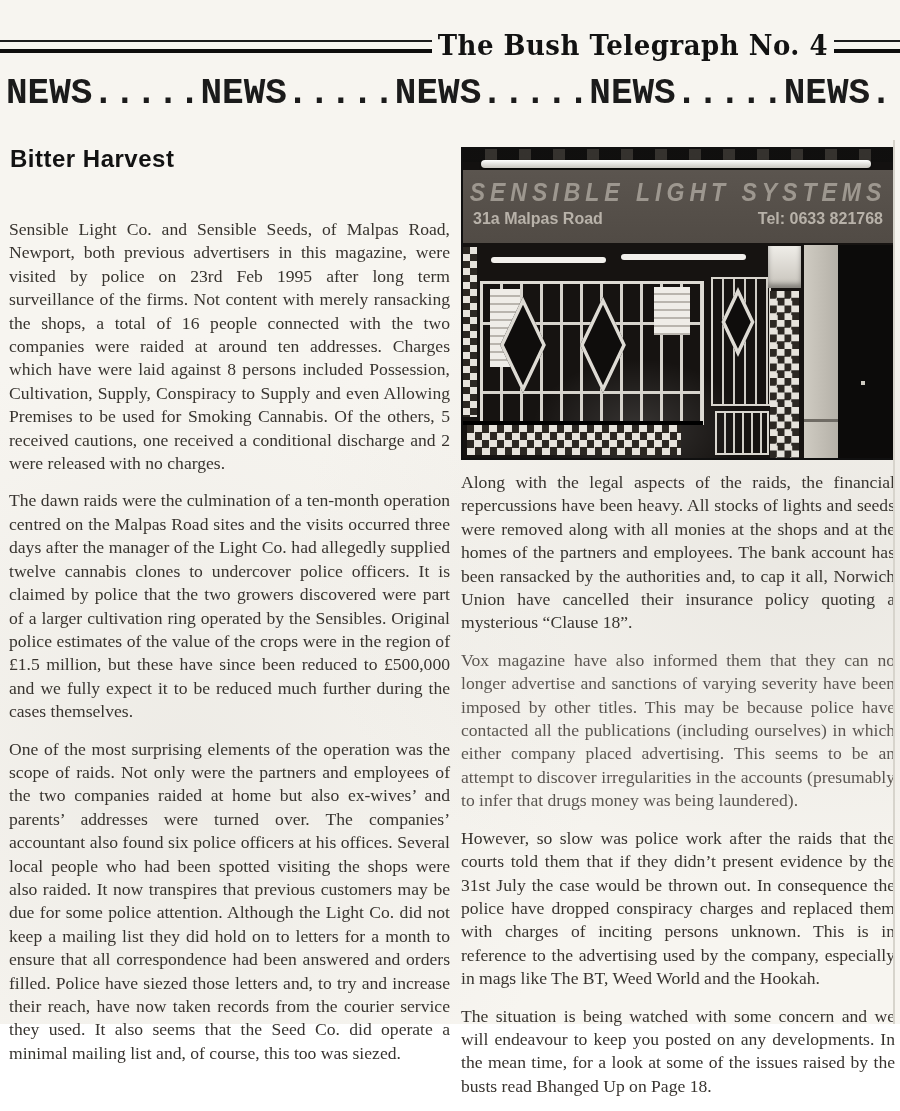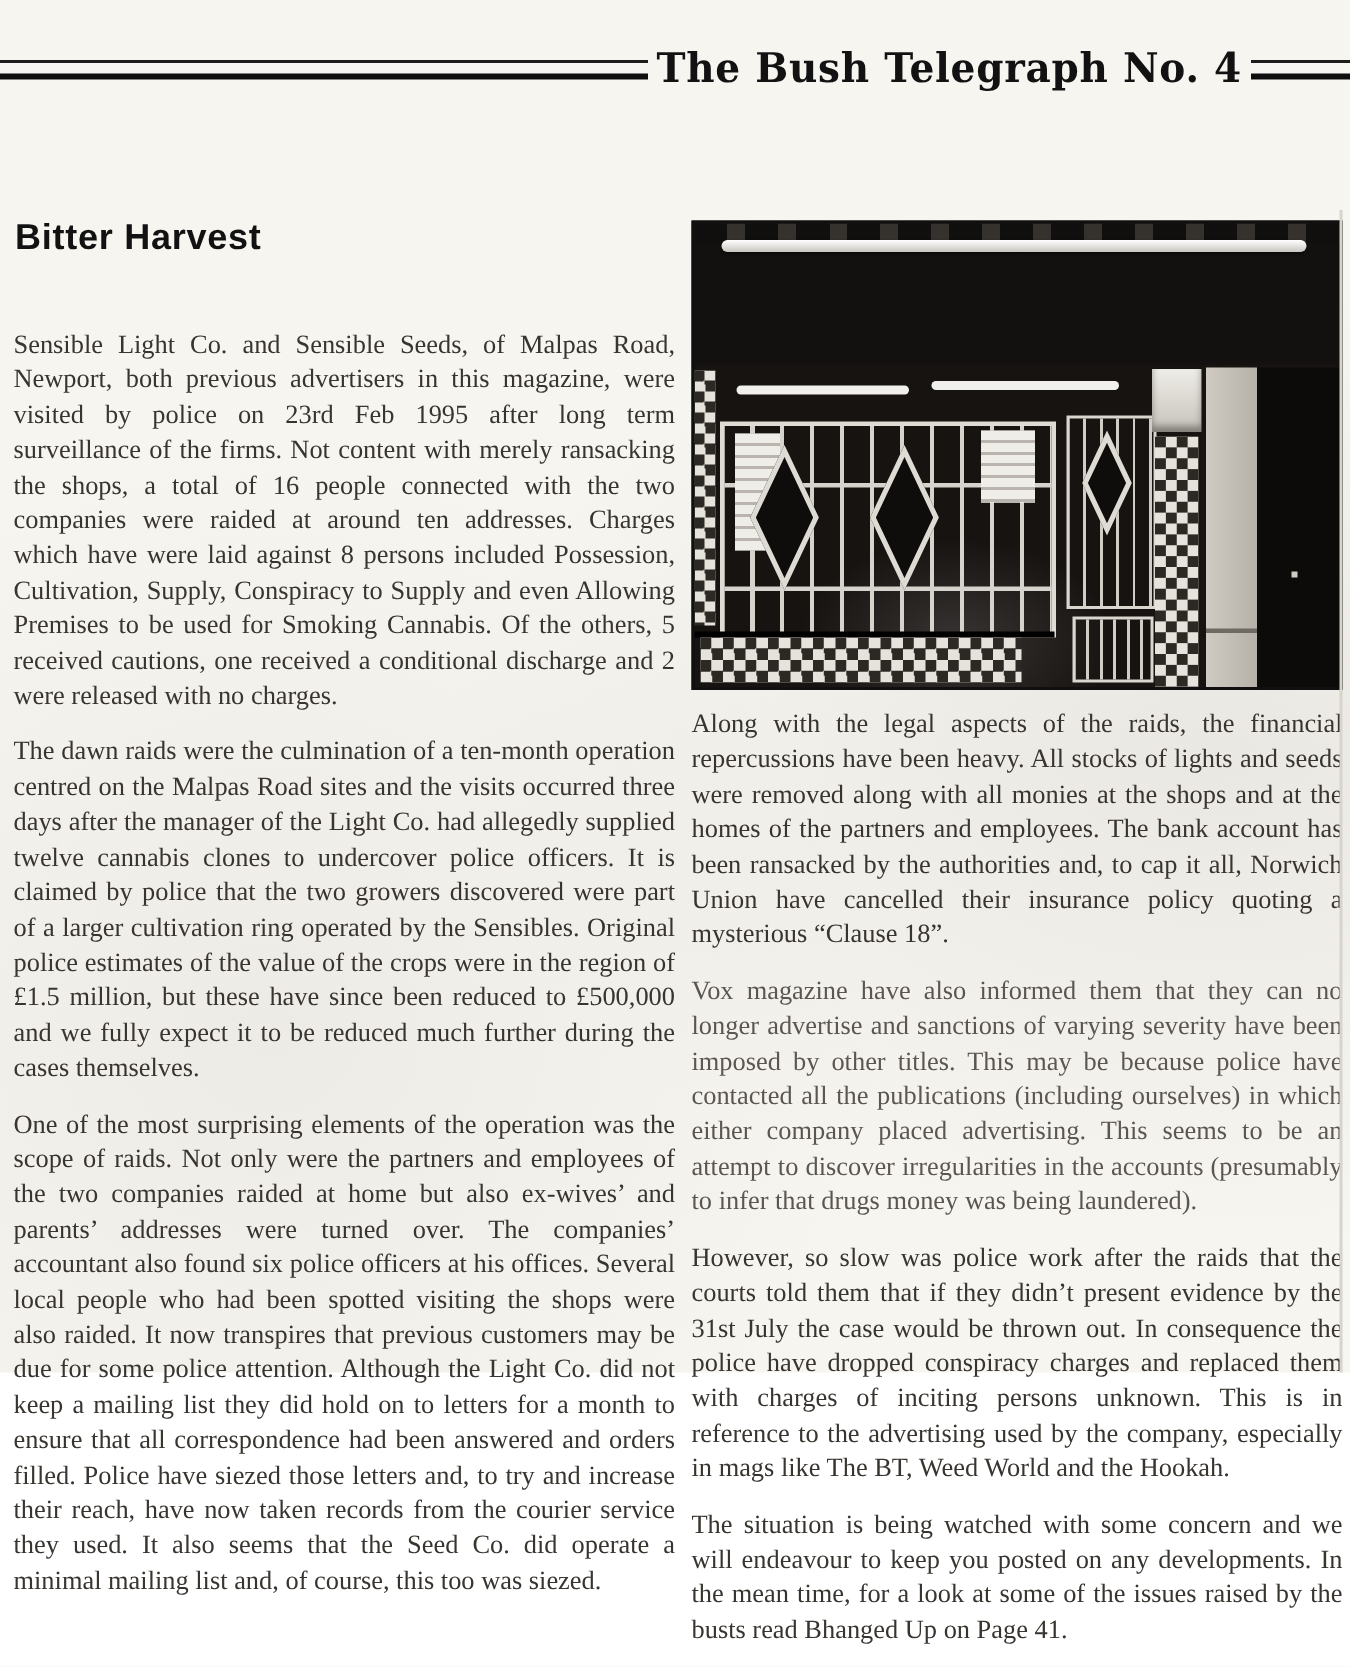"The Bush Telegraph No. 4" .page { height: 915px -> 1024px }
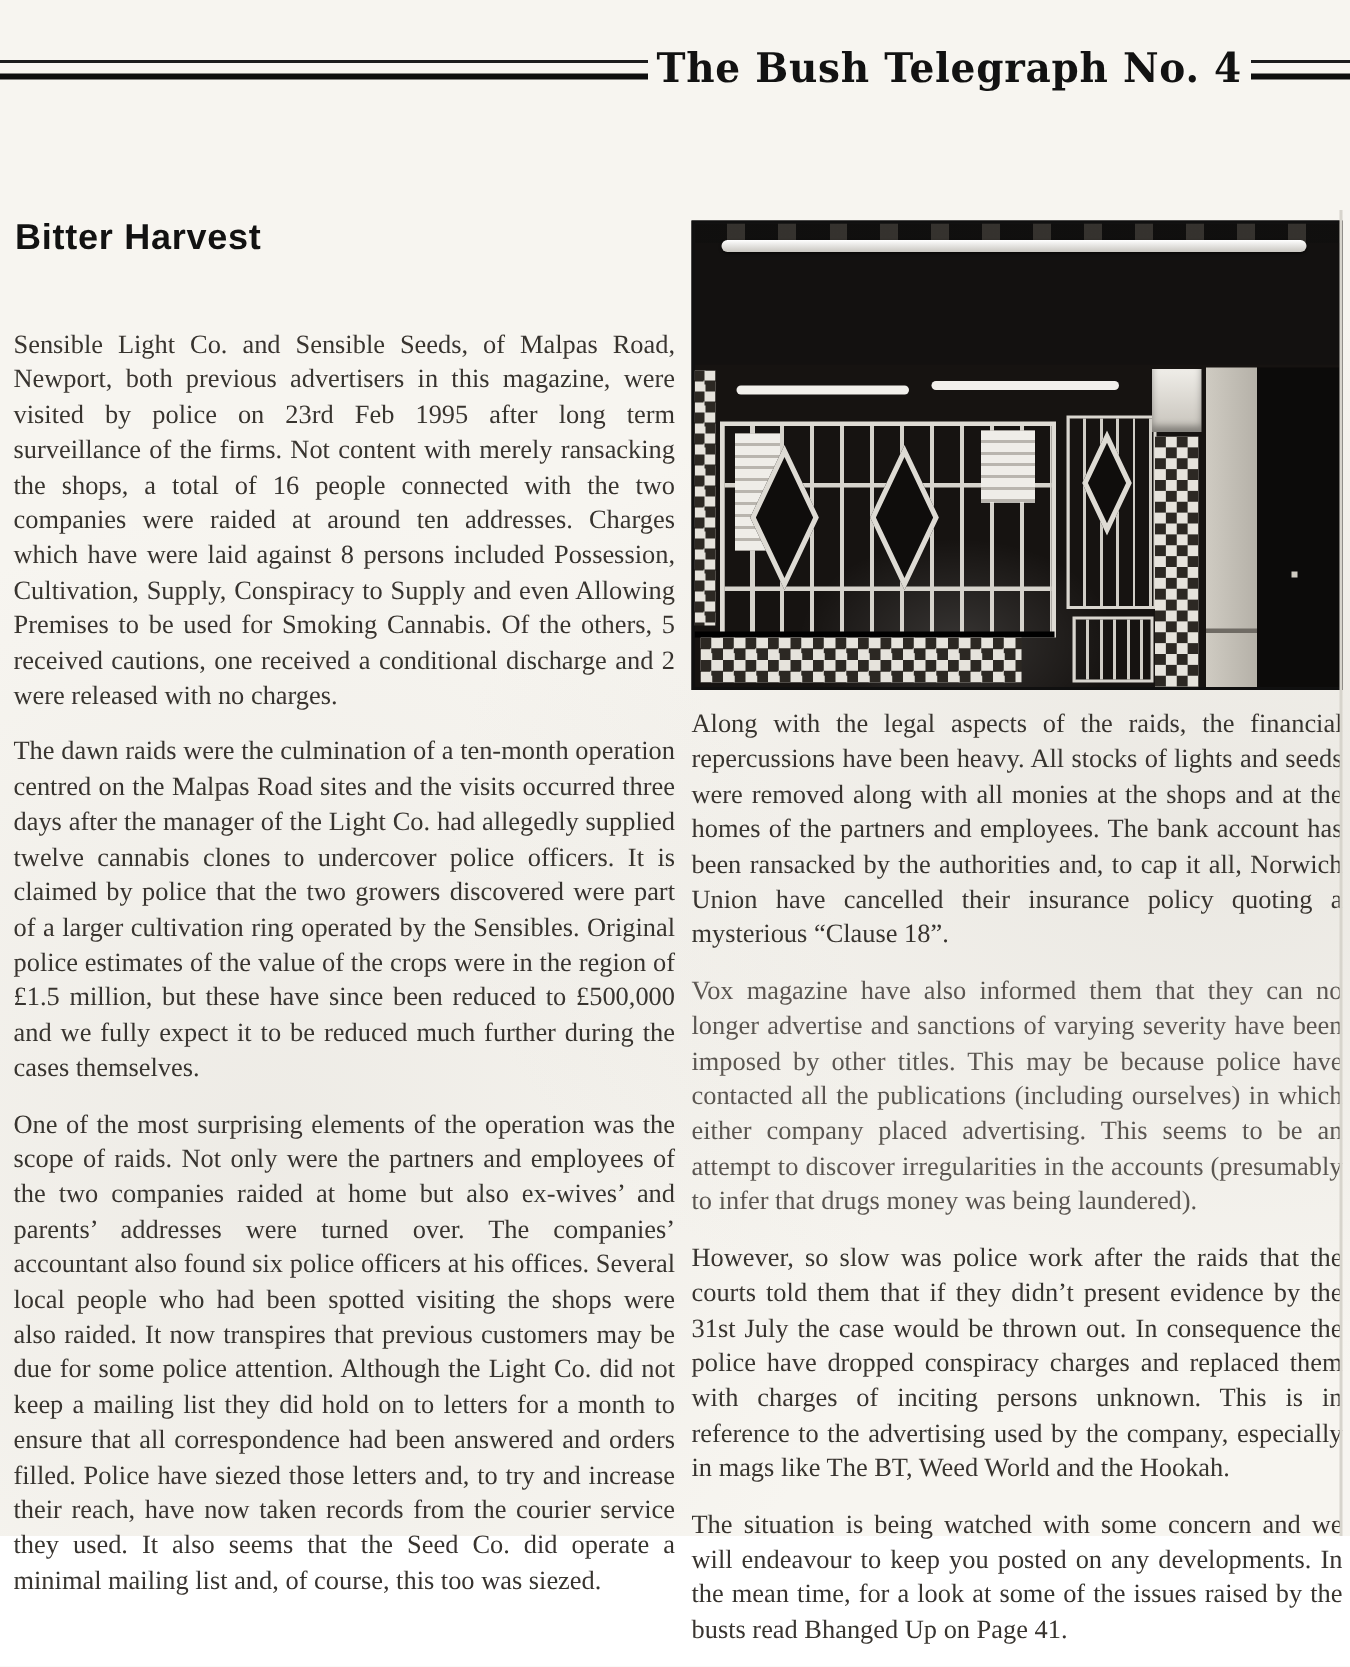"NEWS.....NEWS.....NEWS.....NEWS.....NEWS" div.news-banner { html: none -> <div>NEWS.....NEWS.....NEWS.....NEWS.....NEWS.</div> }
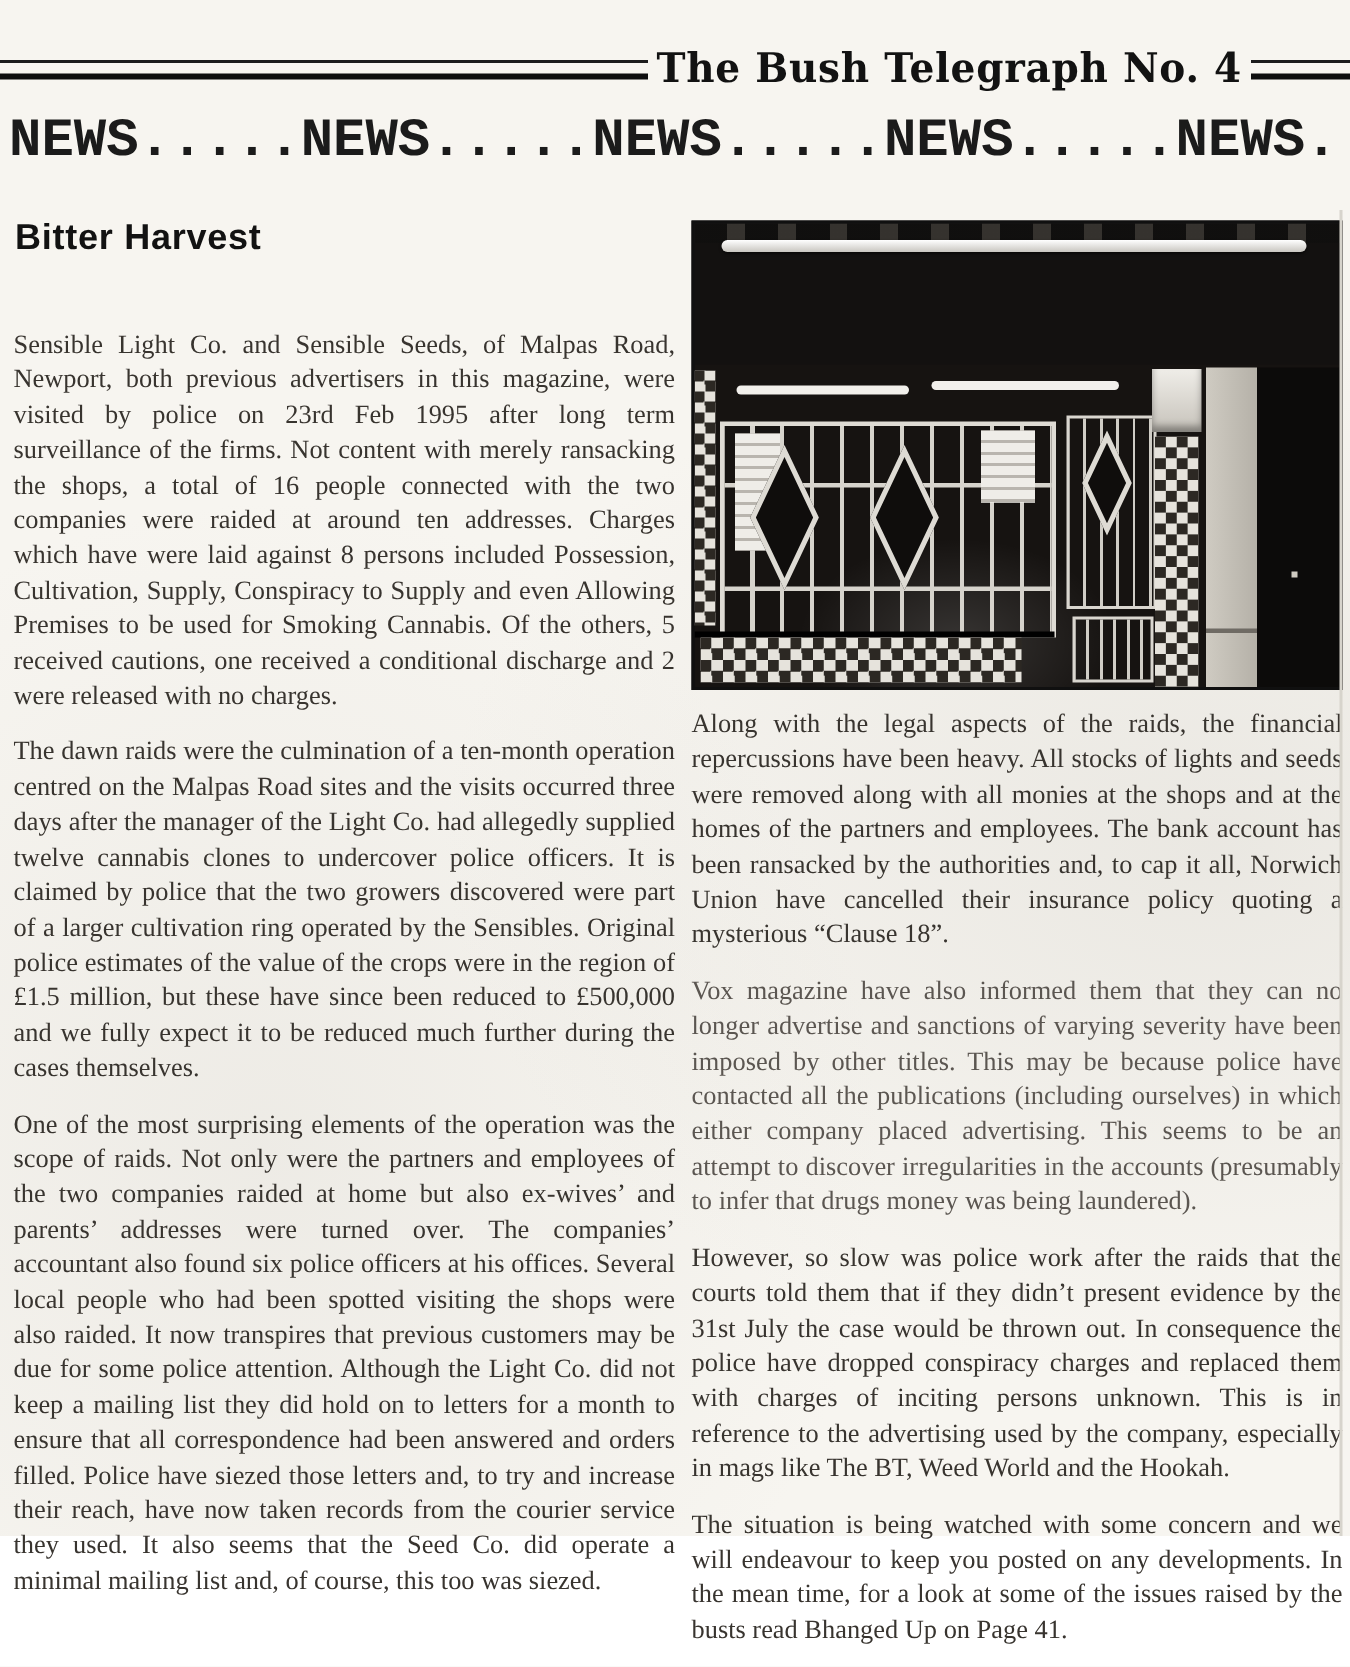"SENSIBLE LIGHT SYSTEMS" div.fascia { html: none -> <div> <div>SENSIBLE LIGHT SYSTEMS</div> <div> <span>31a Malpas Road</span> <span>Tel: 0633 821768</span> </div> </div> }
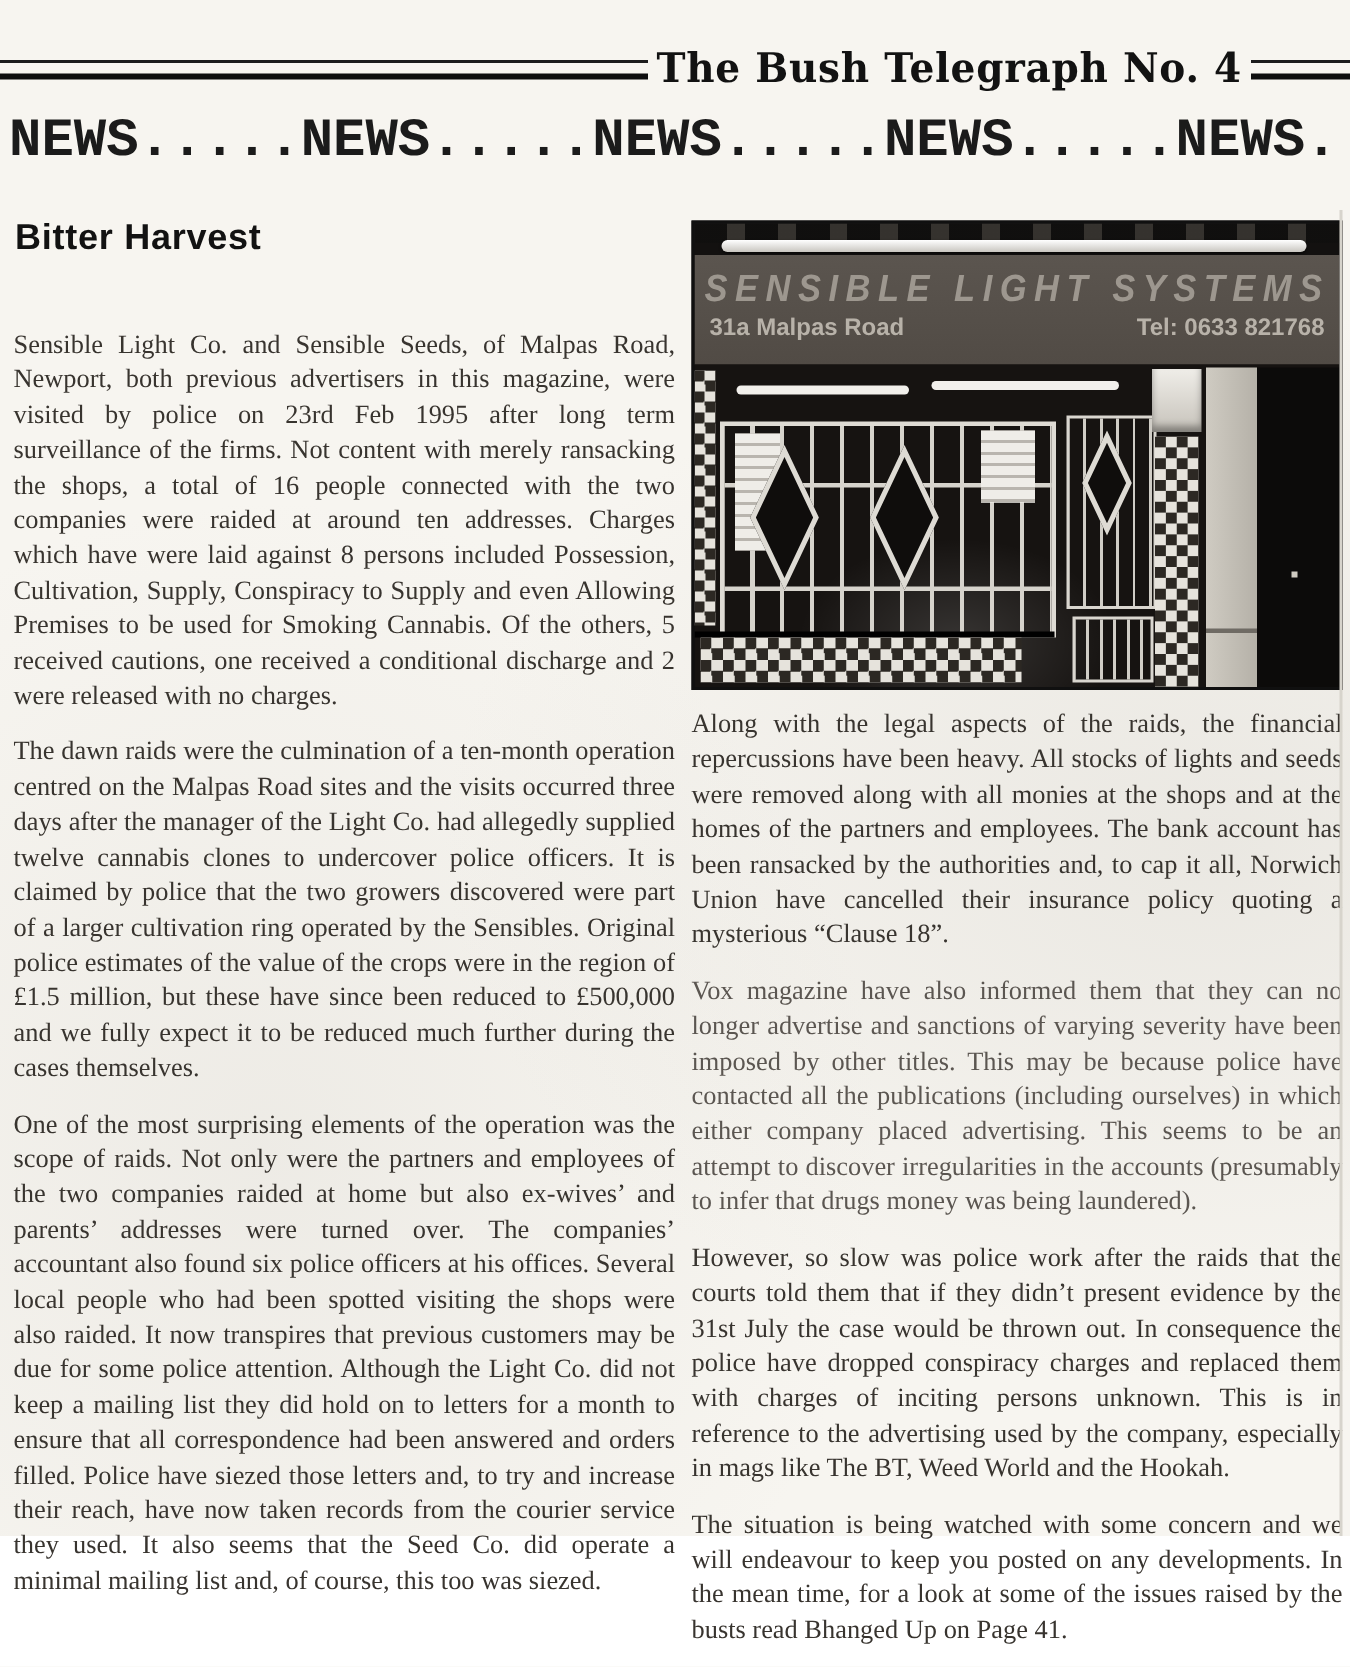"The situation is being watched" p.para { text: 41 -> 18 }
